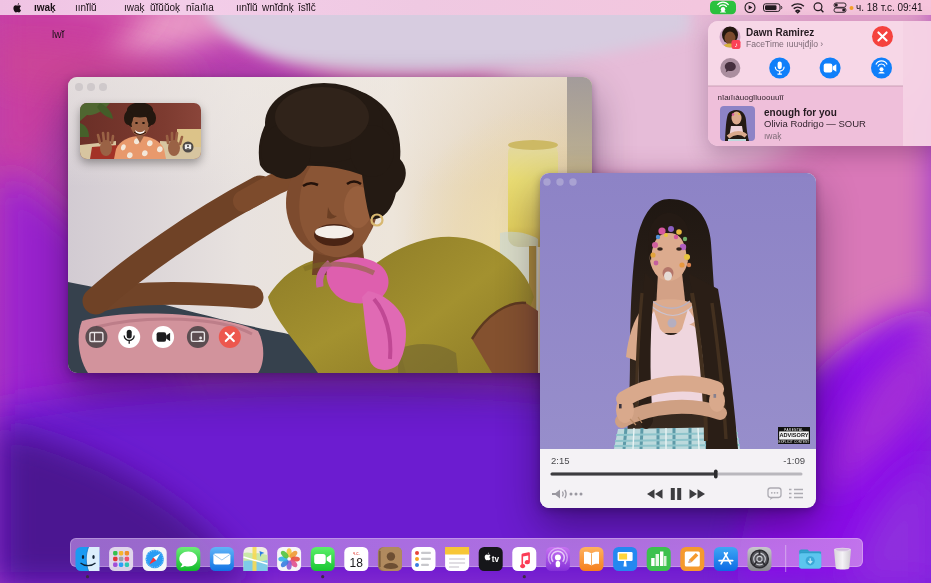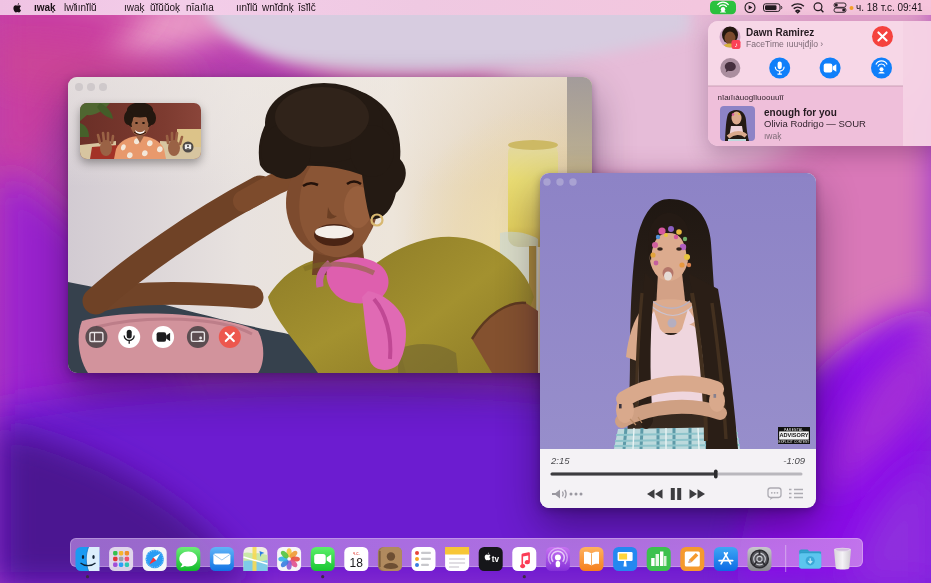"lwĭ" span.mi { left: 64px -> 52px; margin-top: none -> 27px }
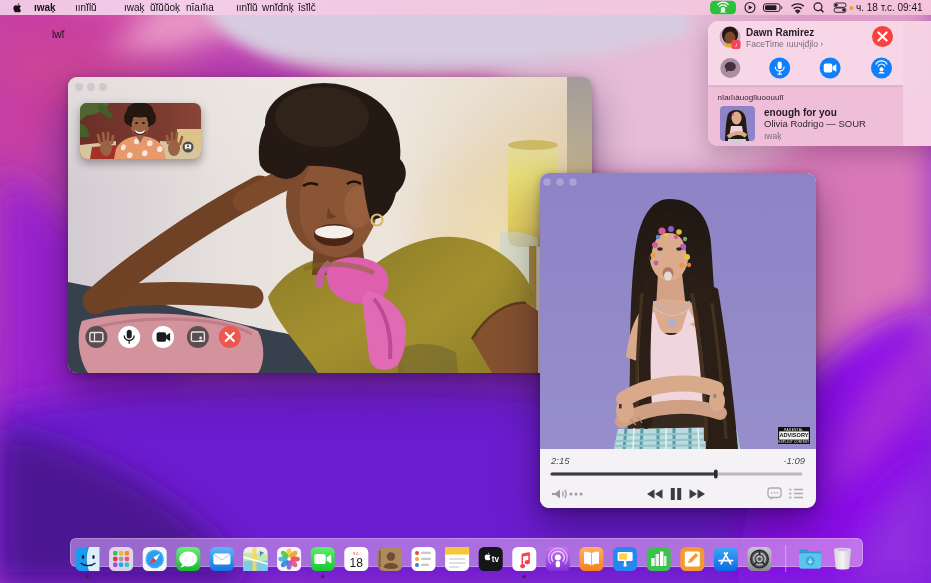"2:15" div { font-style: italic -> none }
